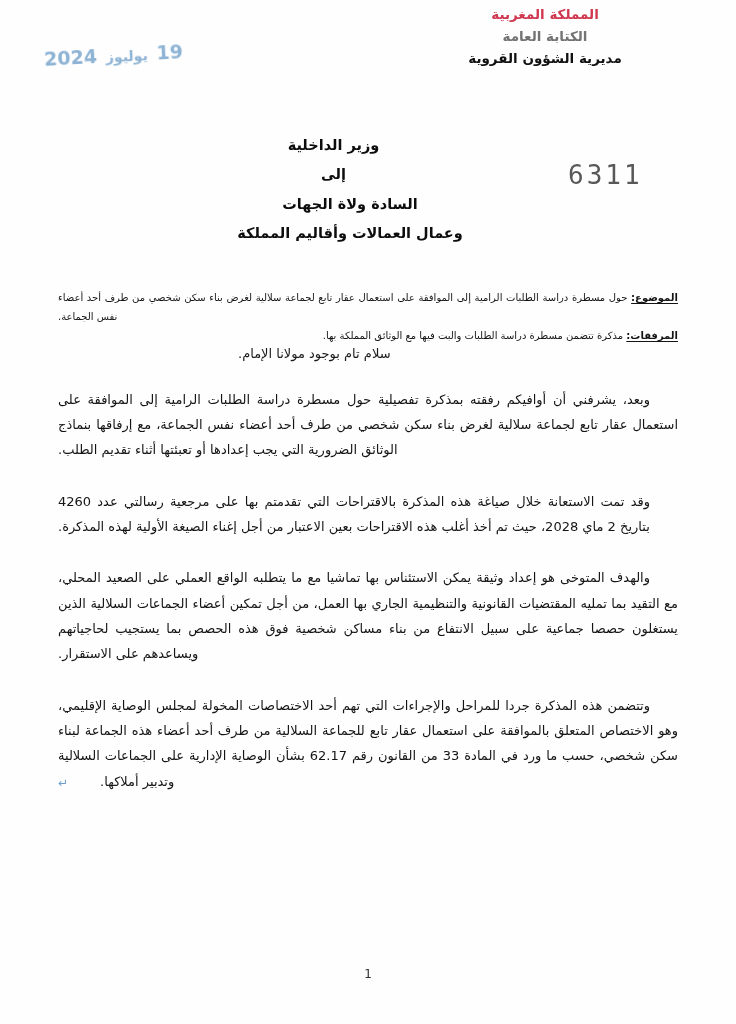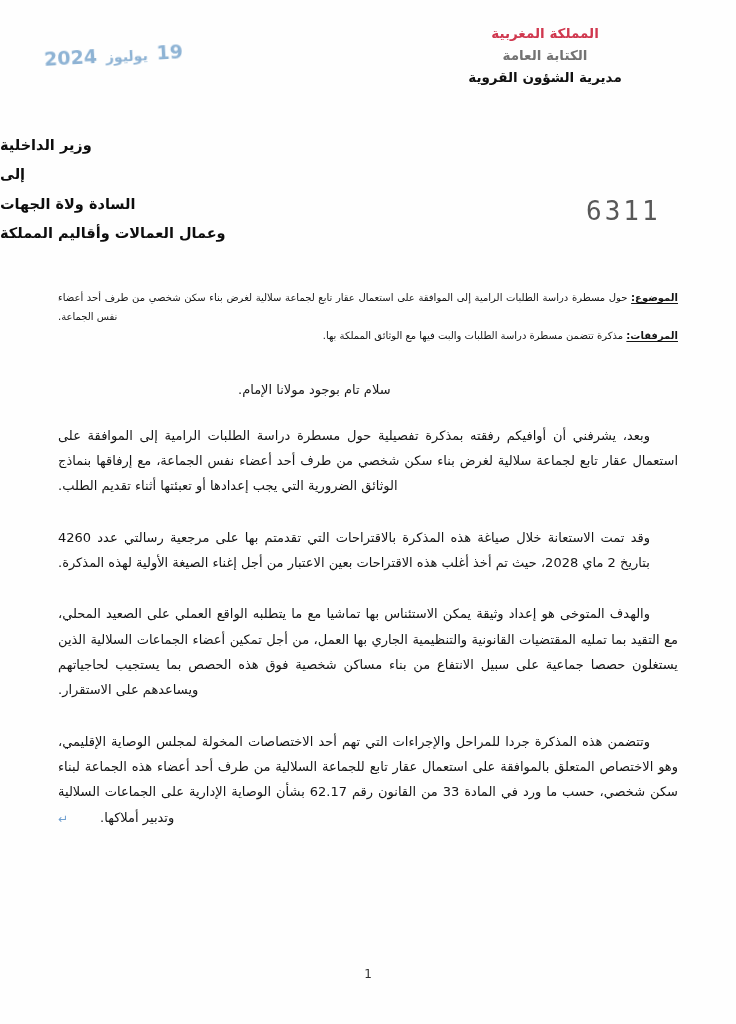"المملكة المغربية" .letterhead { top: 23px -> 4px }
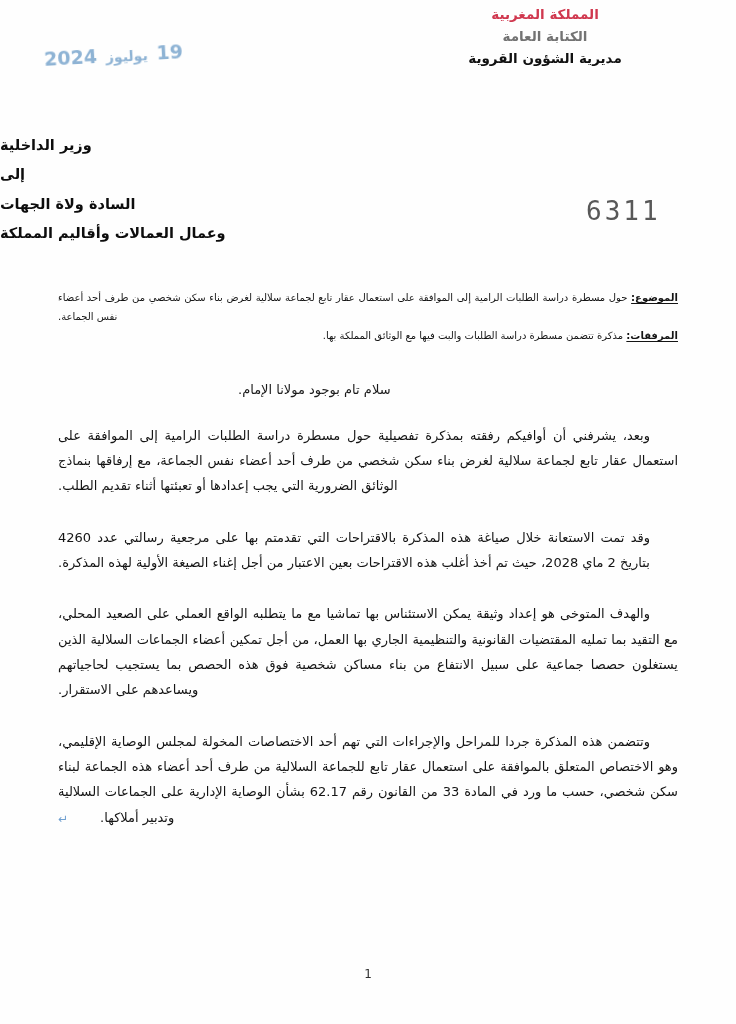"وزير الداخلية" .addressee { text-align: left -> center }
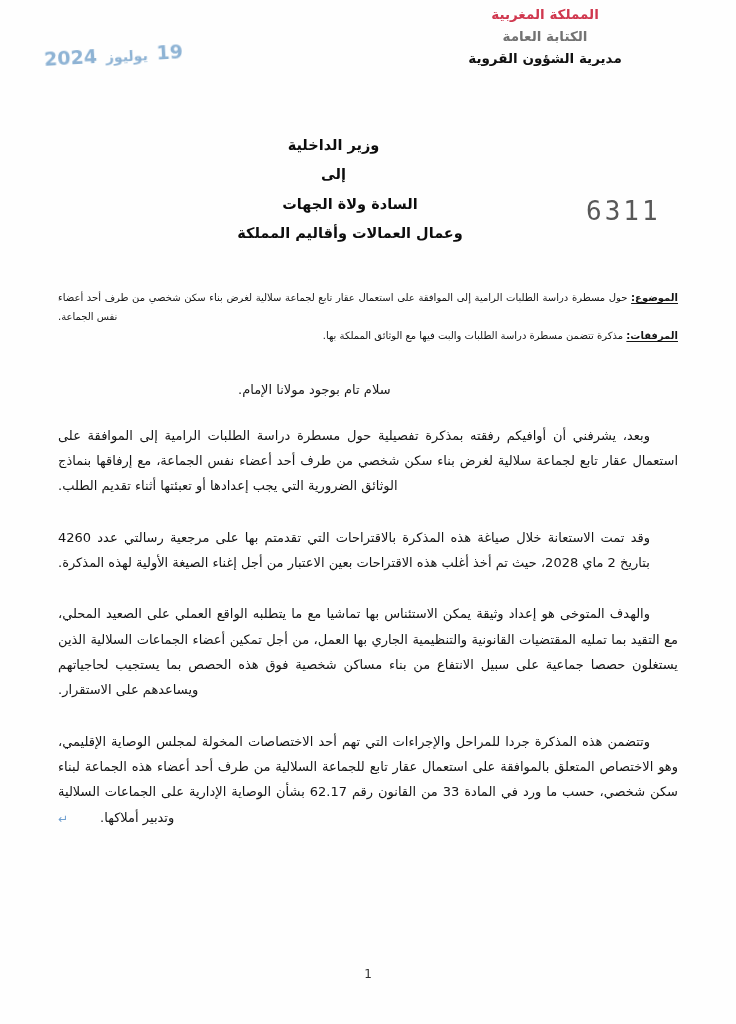"6311" .ref-stamp { left: 586px -> 568px; margin-top: 36px -> none }
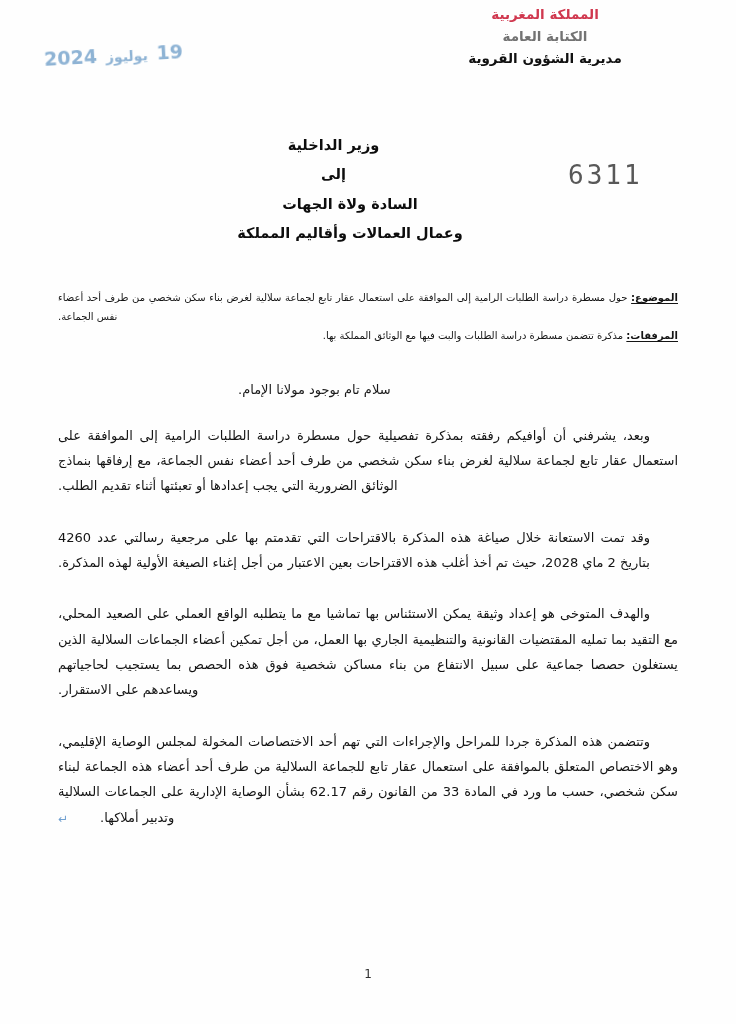"سلام تام بوجود مولانا الإمام." .greeting { margin-top: 36px -> none }
